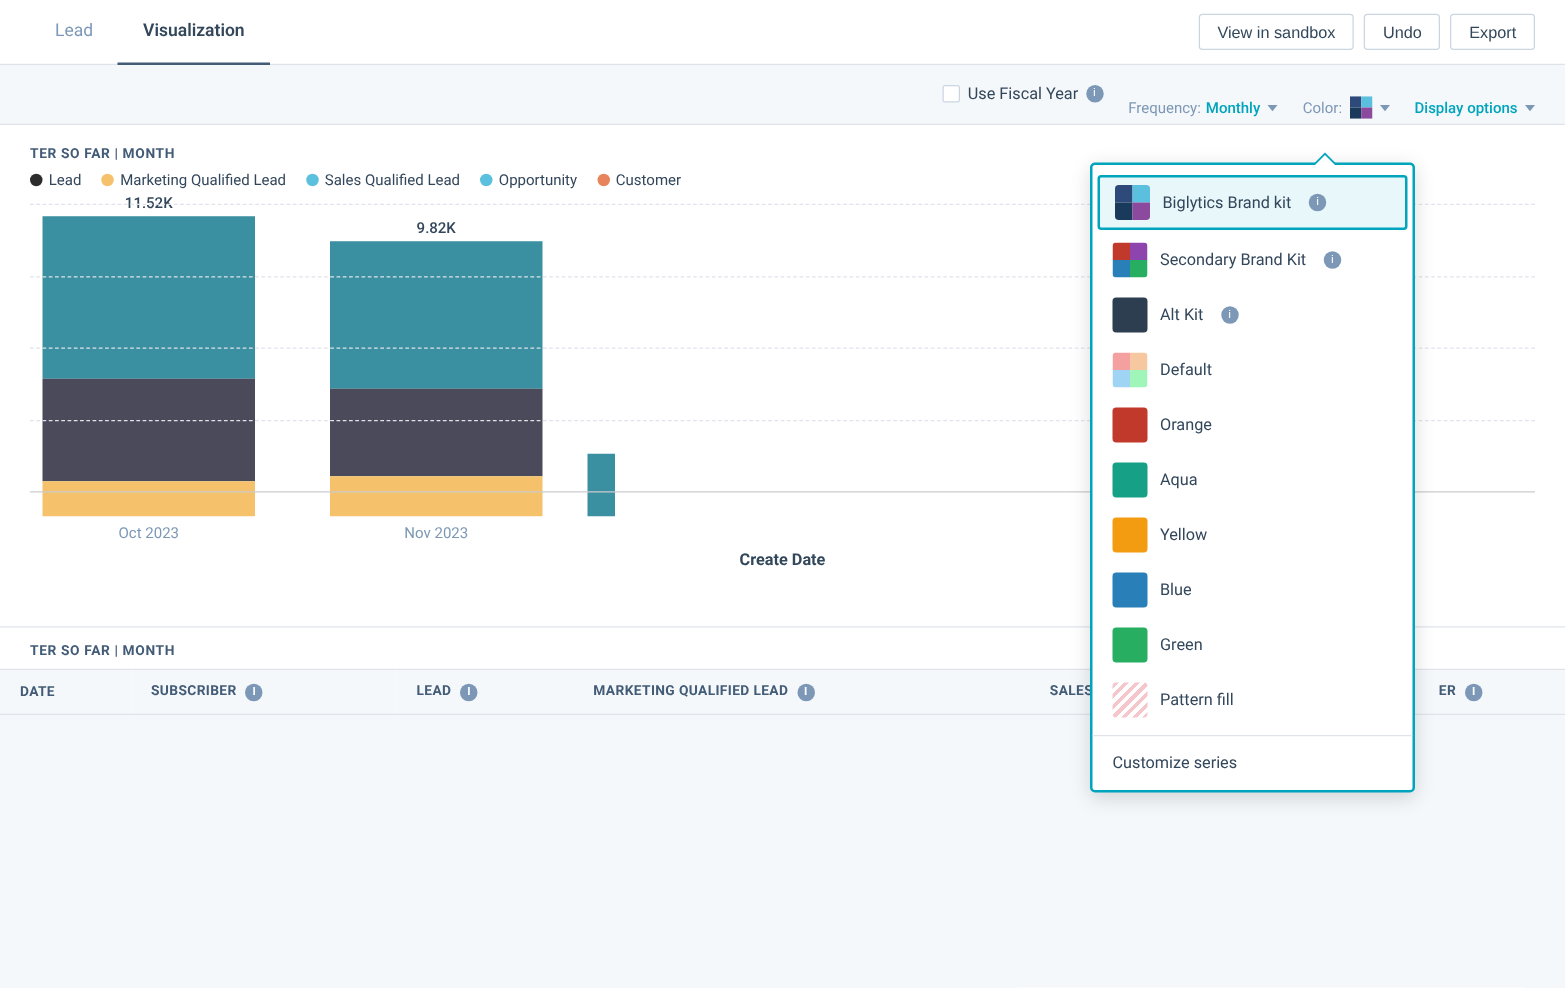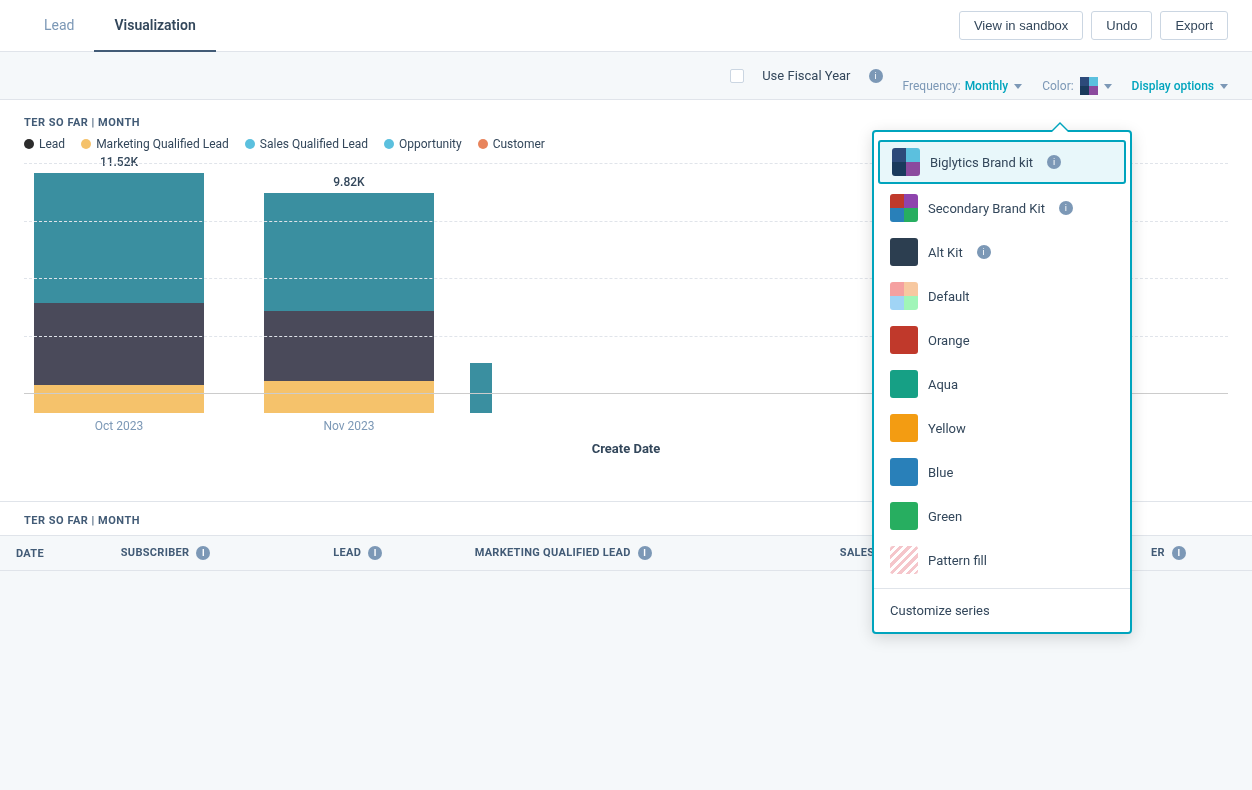"Use Fiscal Year" .fiscal-year { align-items: center -> none; gap: 18px -> 6px }
